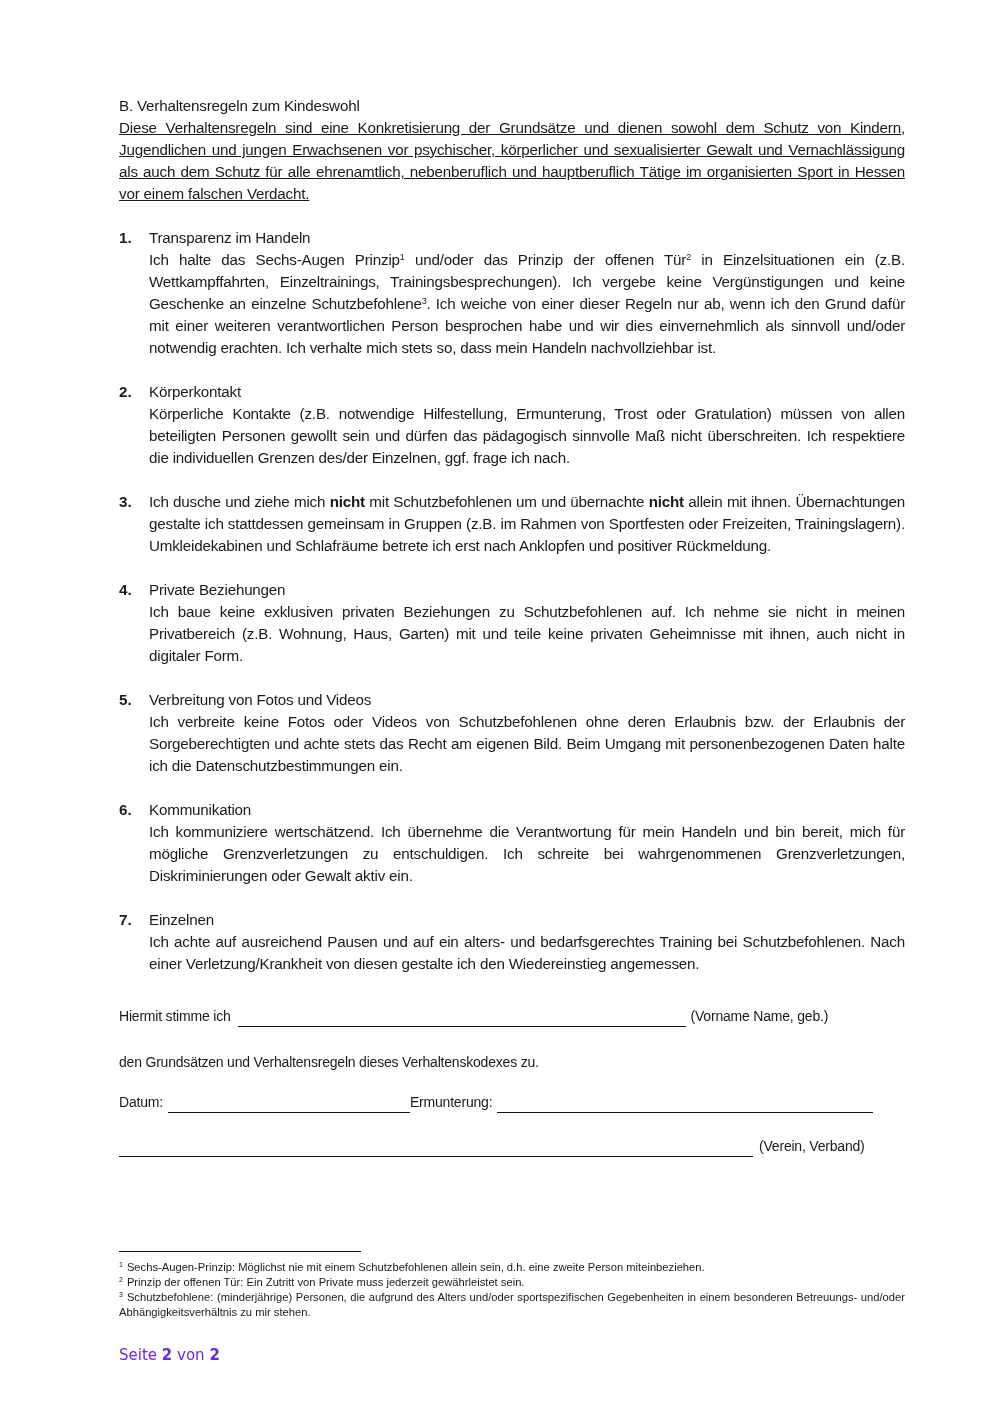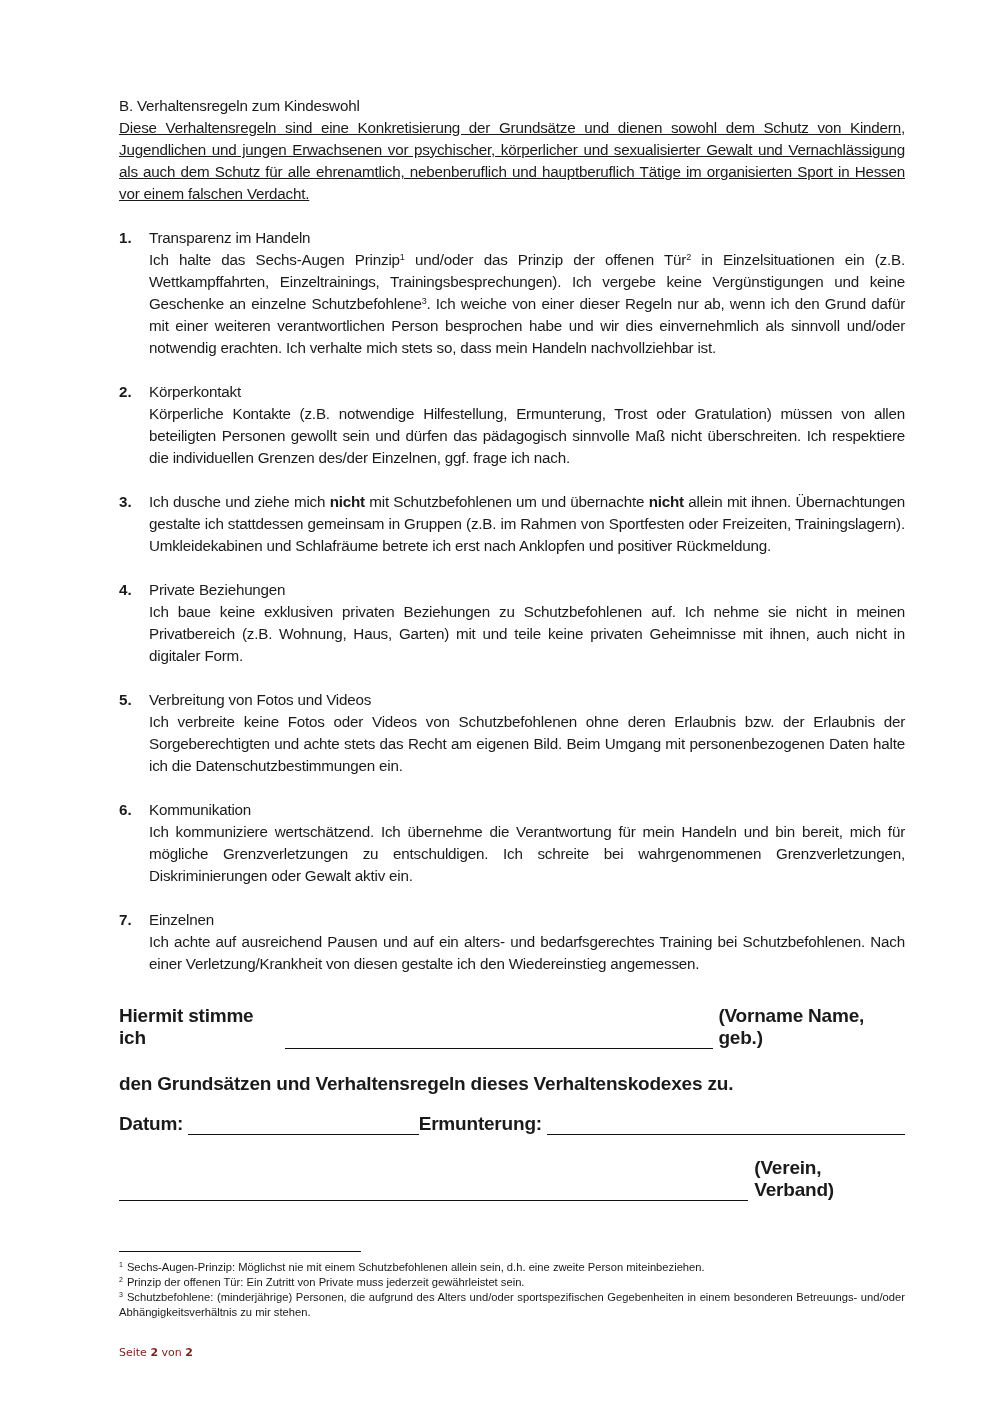"Hiermit stimme ich" .sig { font-size: 19px -> 14px; font-weight: bold -> normal }
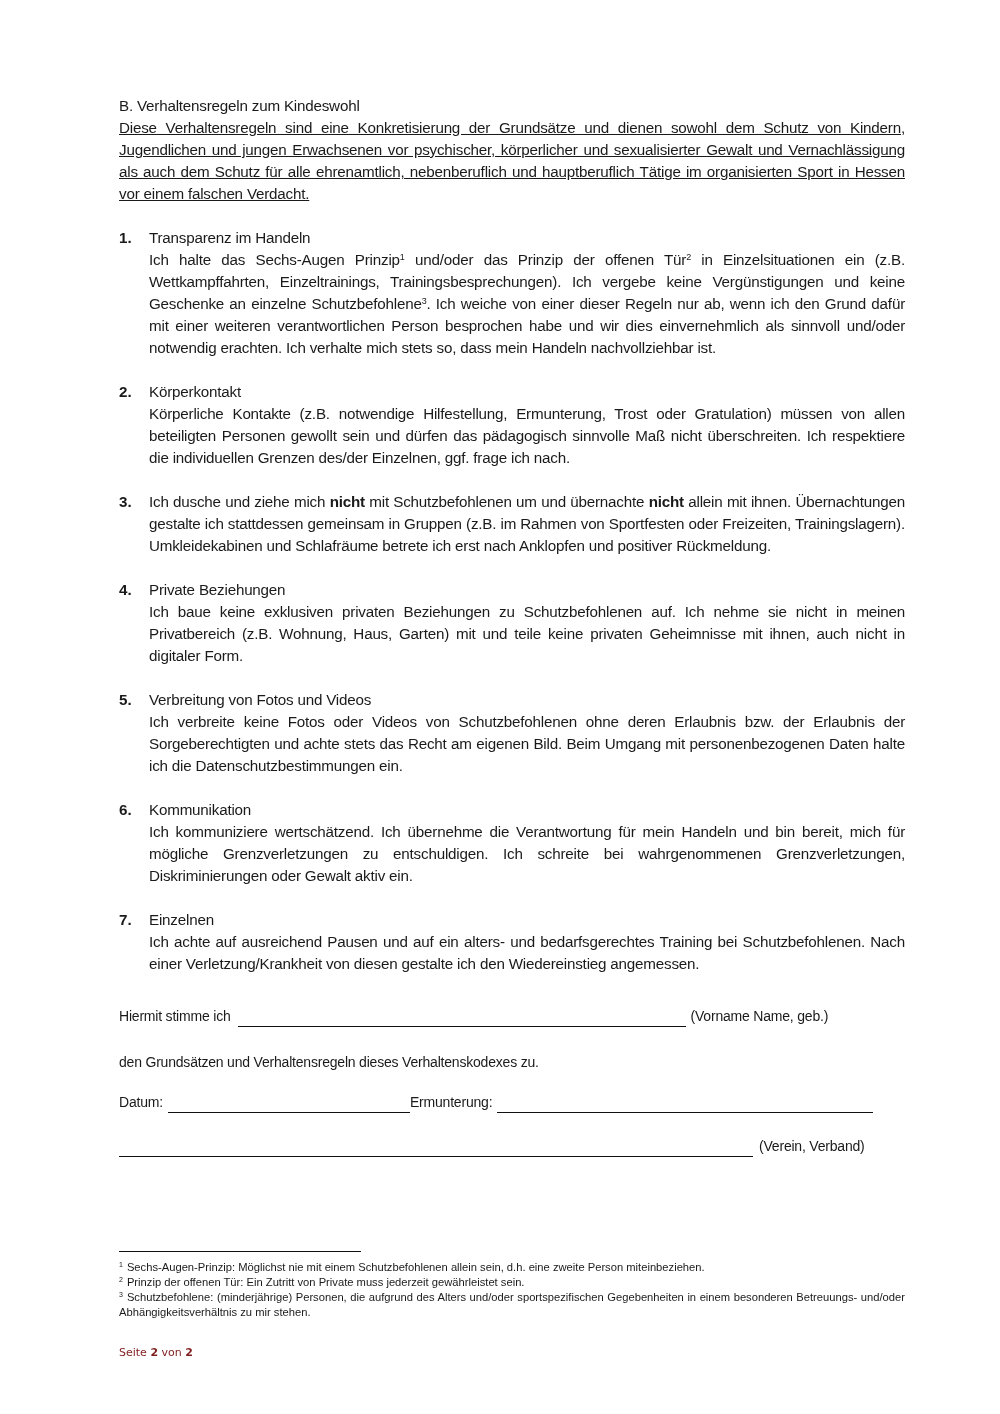"Seite 2 von 2" .pager { color: #7f1d1d -> #6d28d9; font-size: 11px -> 15px }
